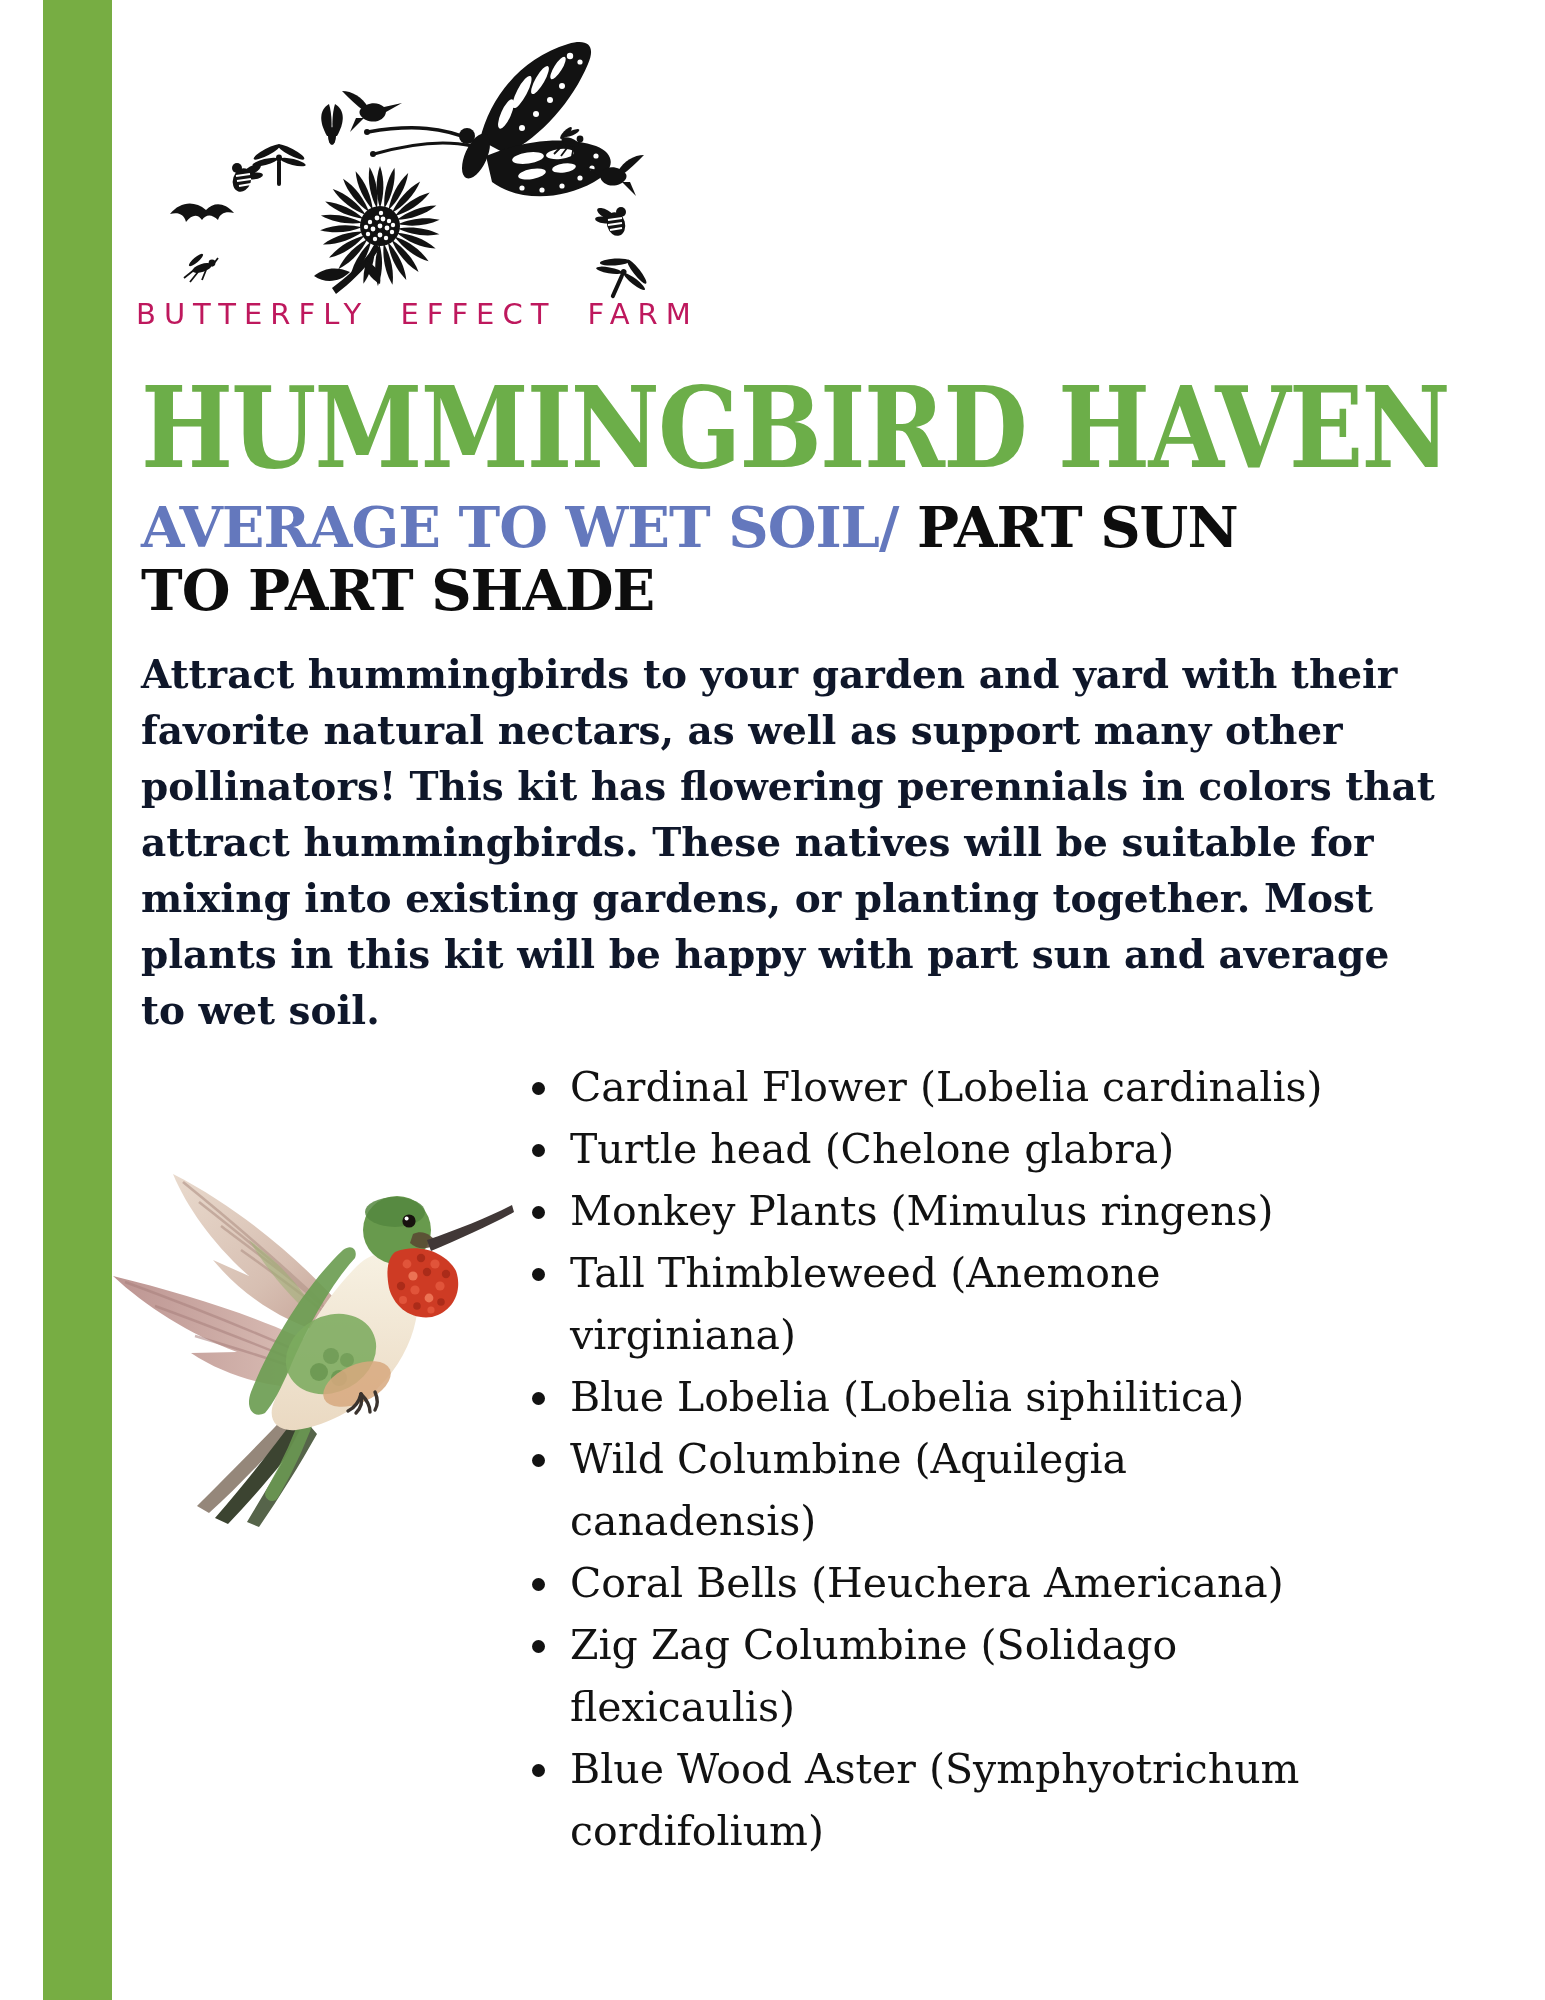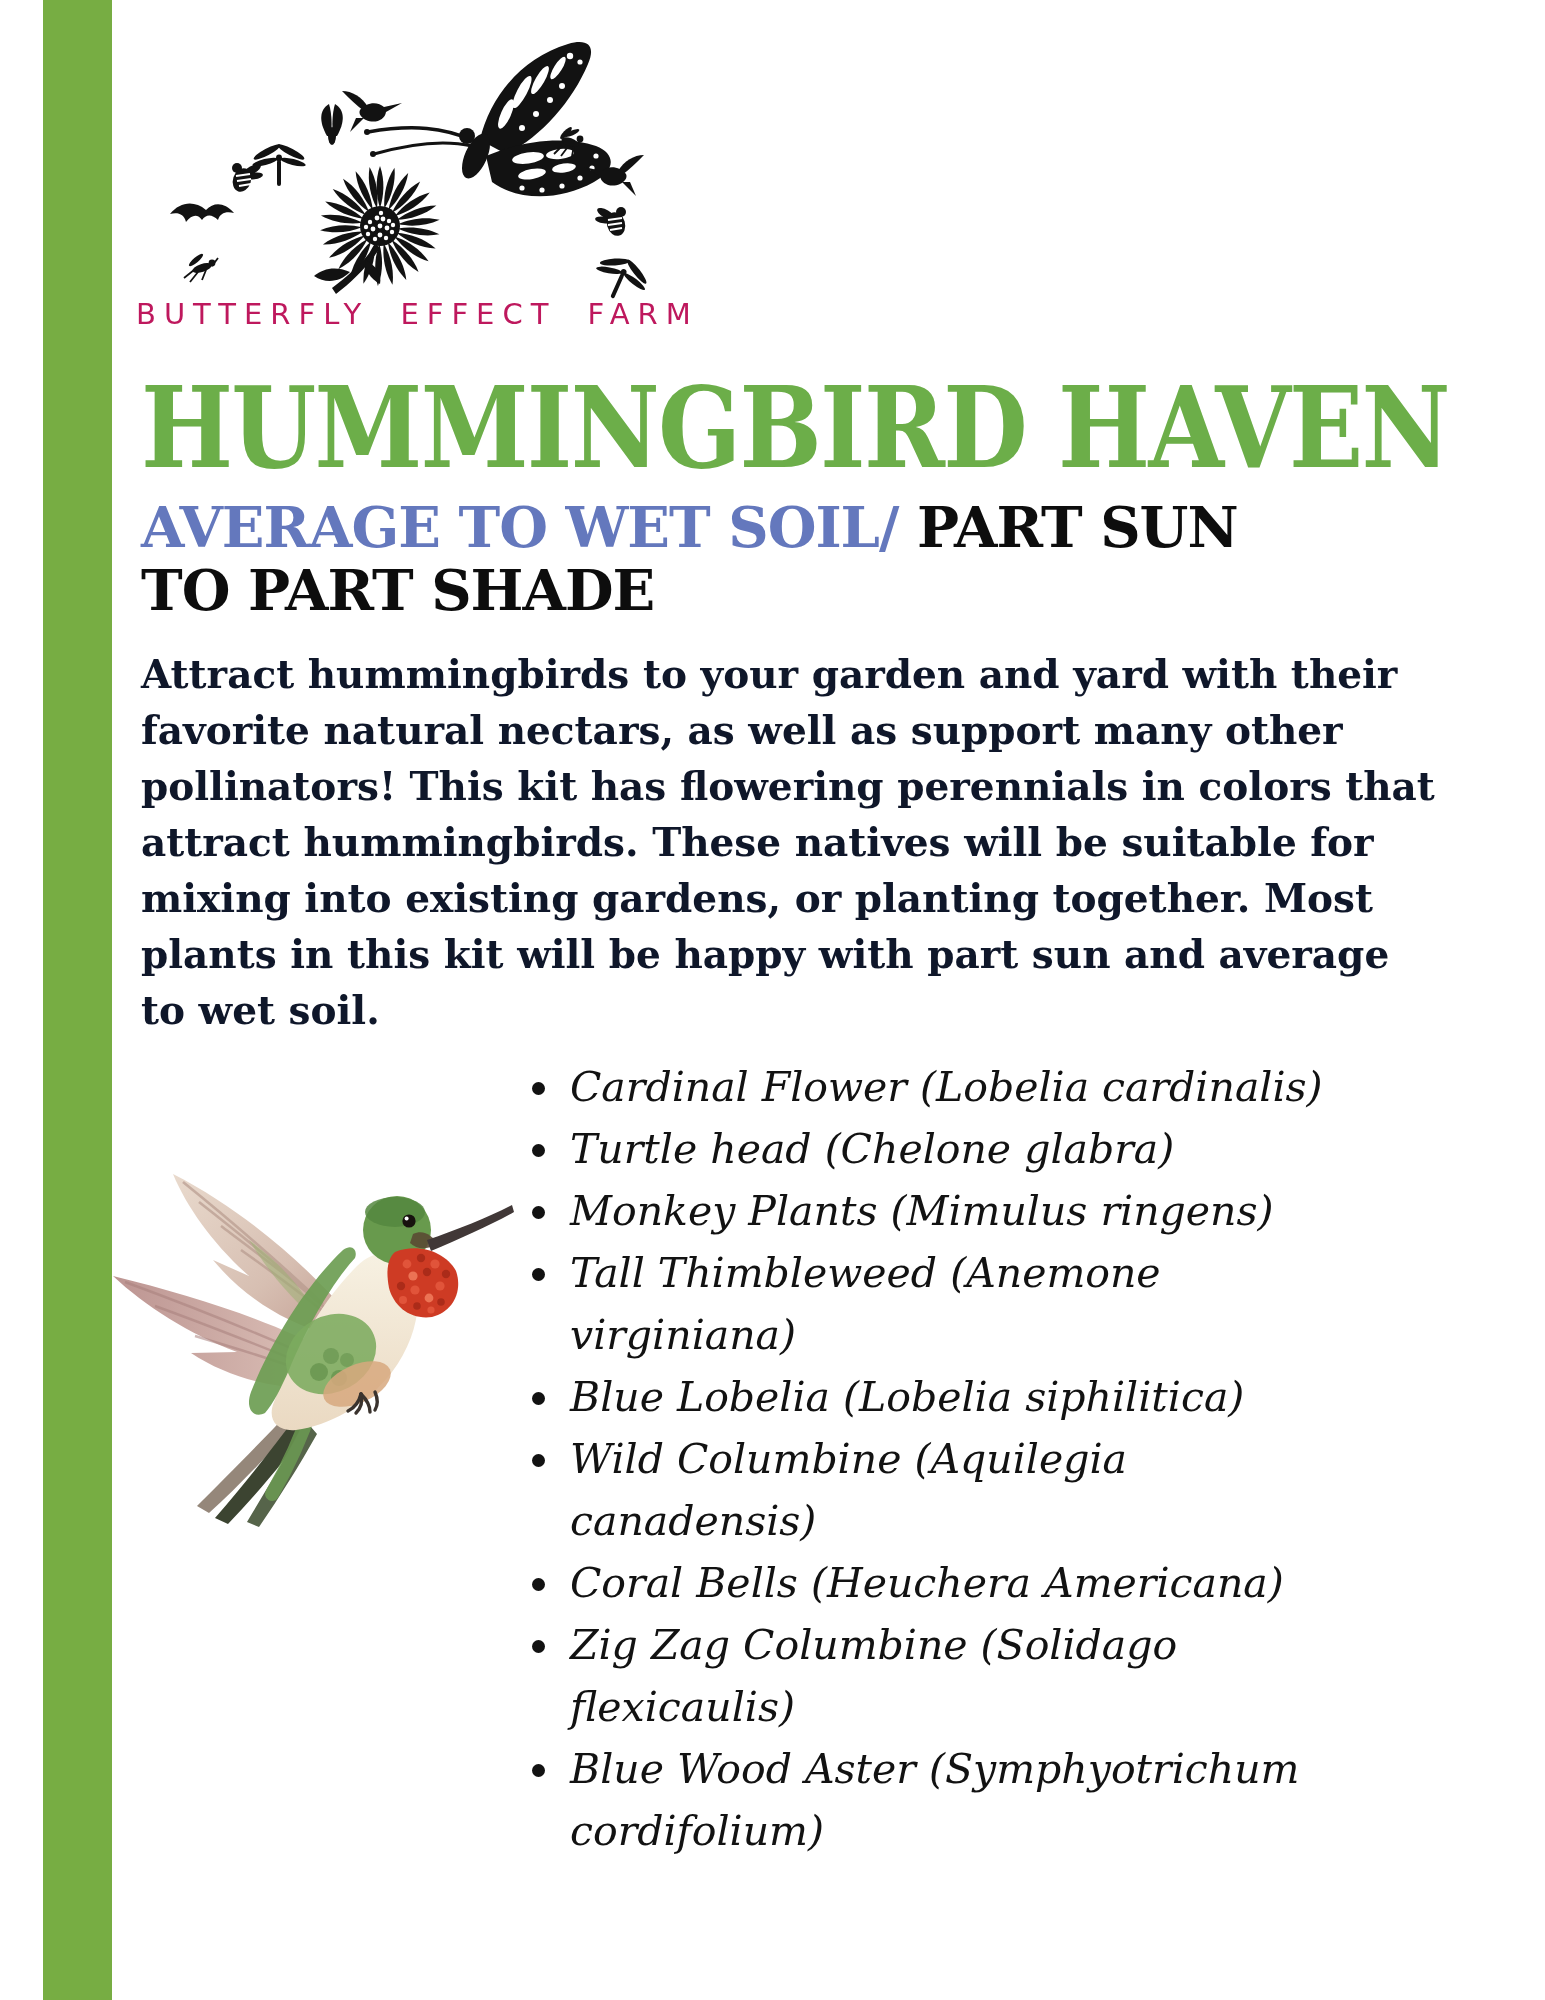"Cardinal Flower (Lobelia cardinalis)" .plant-list li { font-style: italic -> none }
